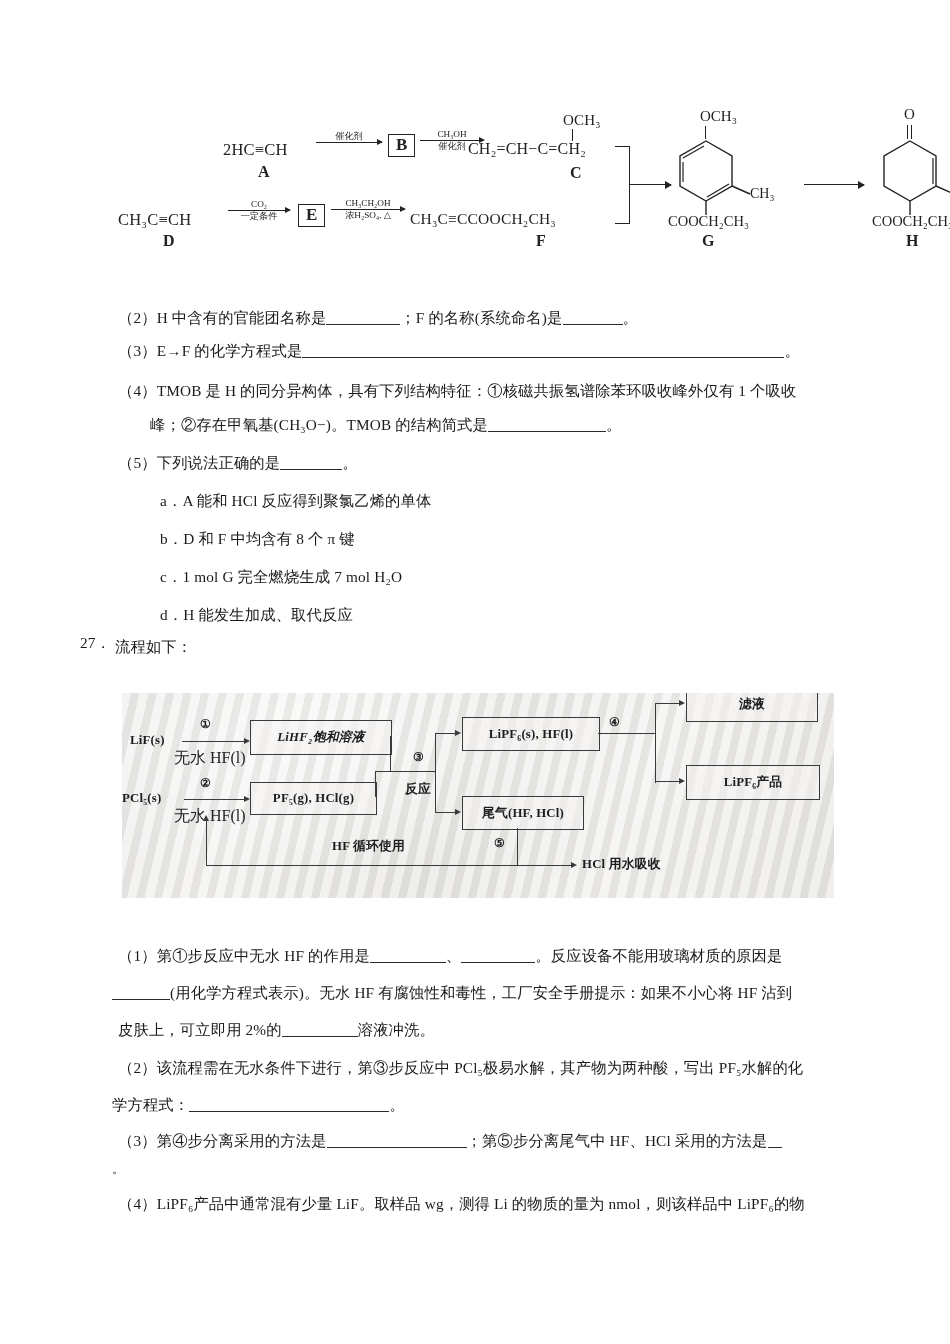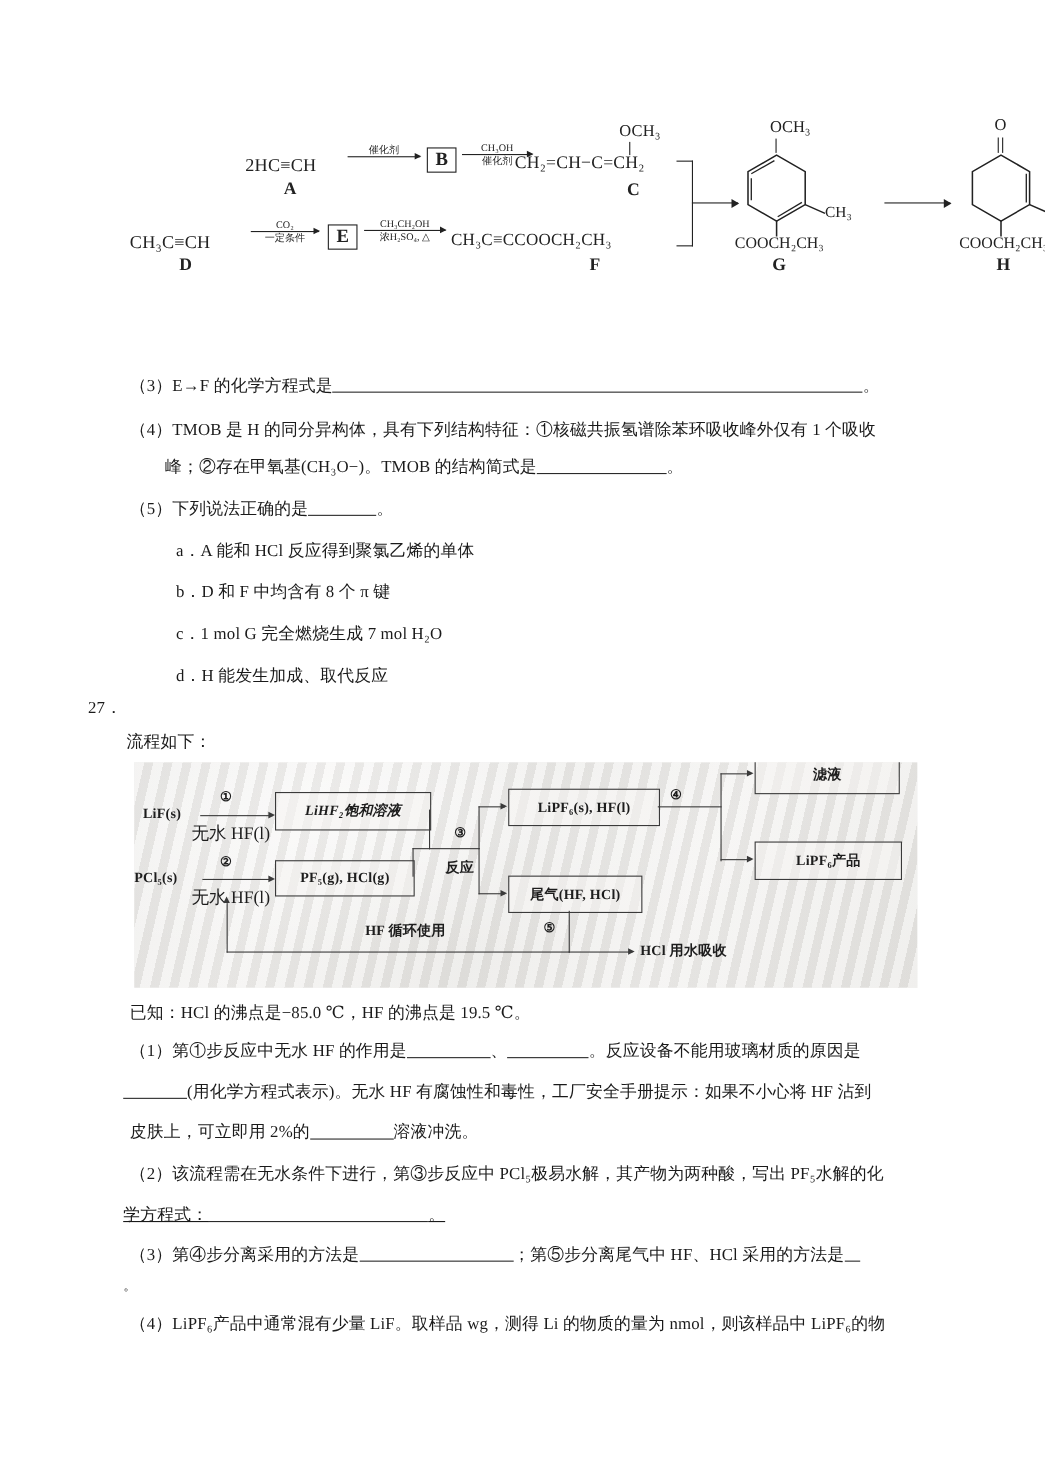"（2）H 中含有的官能团名称是 ；F 的名称(系统命名)是 。" div.qline { html: none -> <div> <span>（2）H 中含有的官能团名称是</span><span></span><span>；F 的名称(系统命名)是</span><span></span><span>。</span> </div> }
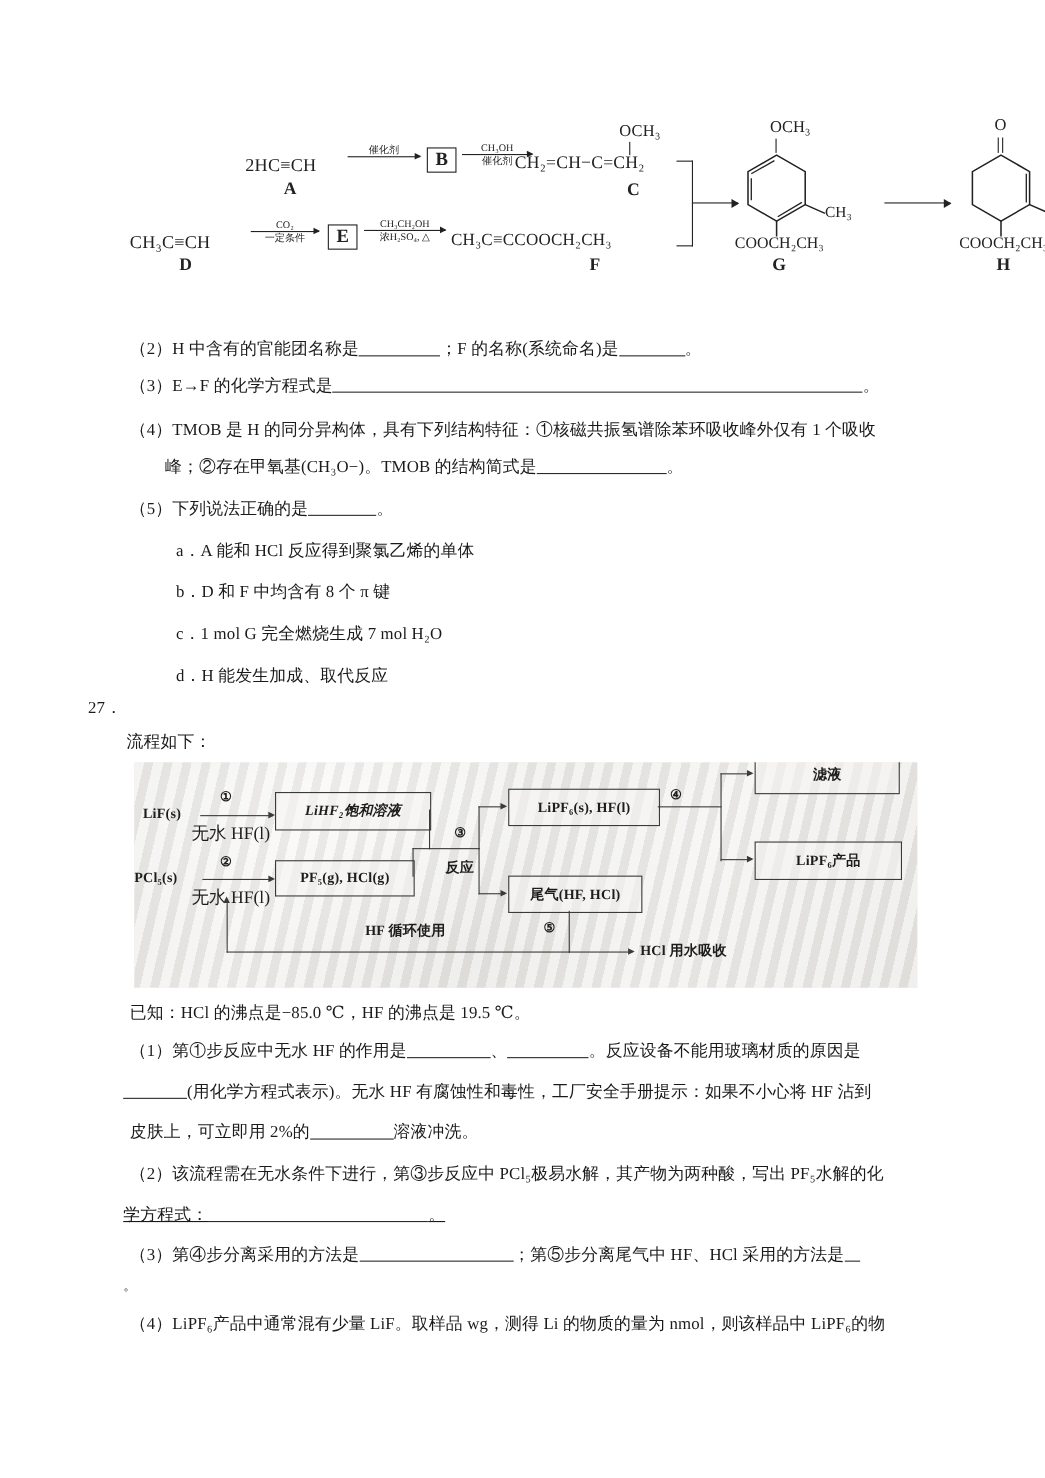"流程如下：" div.qline { top: 667px -> 639px }
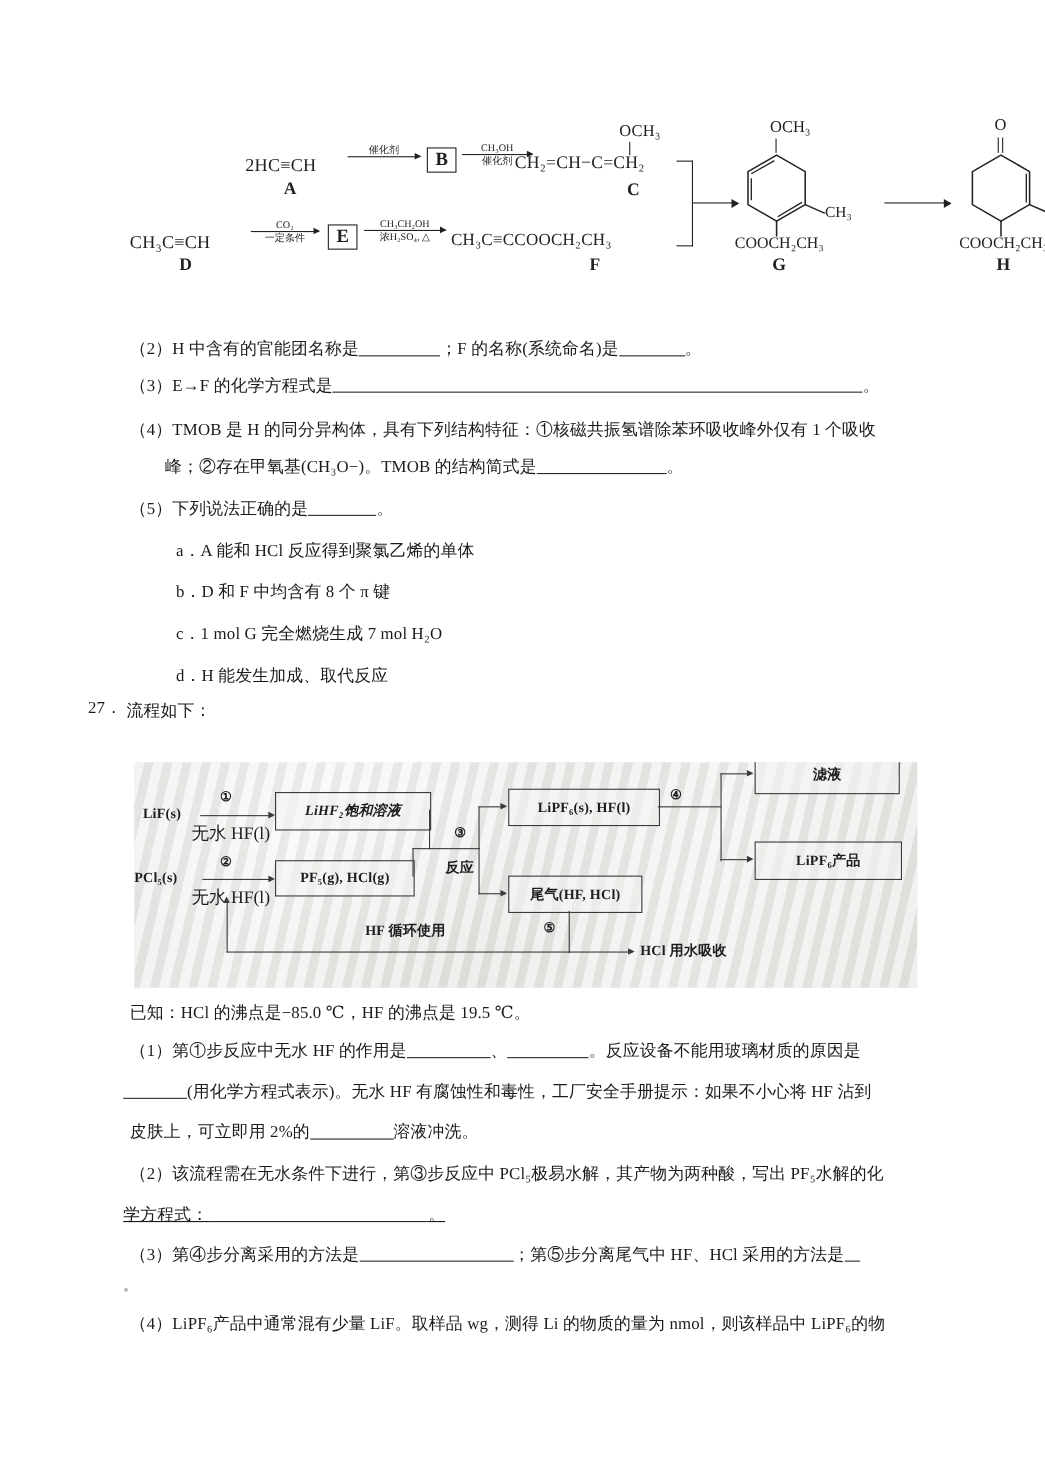"已知：HCl 的沸点是−85.0 ℃，HF 的沸点是 19.5" div.qline { html: <div>已知：HCl 的沸点是−85.0 ℃，HF 的沸点是 19.5 ℃。</div> -> none }
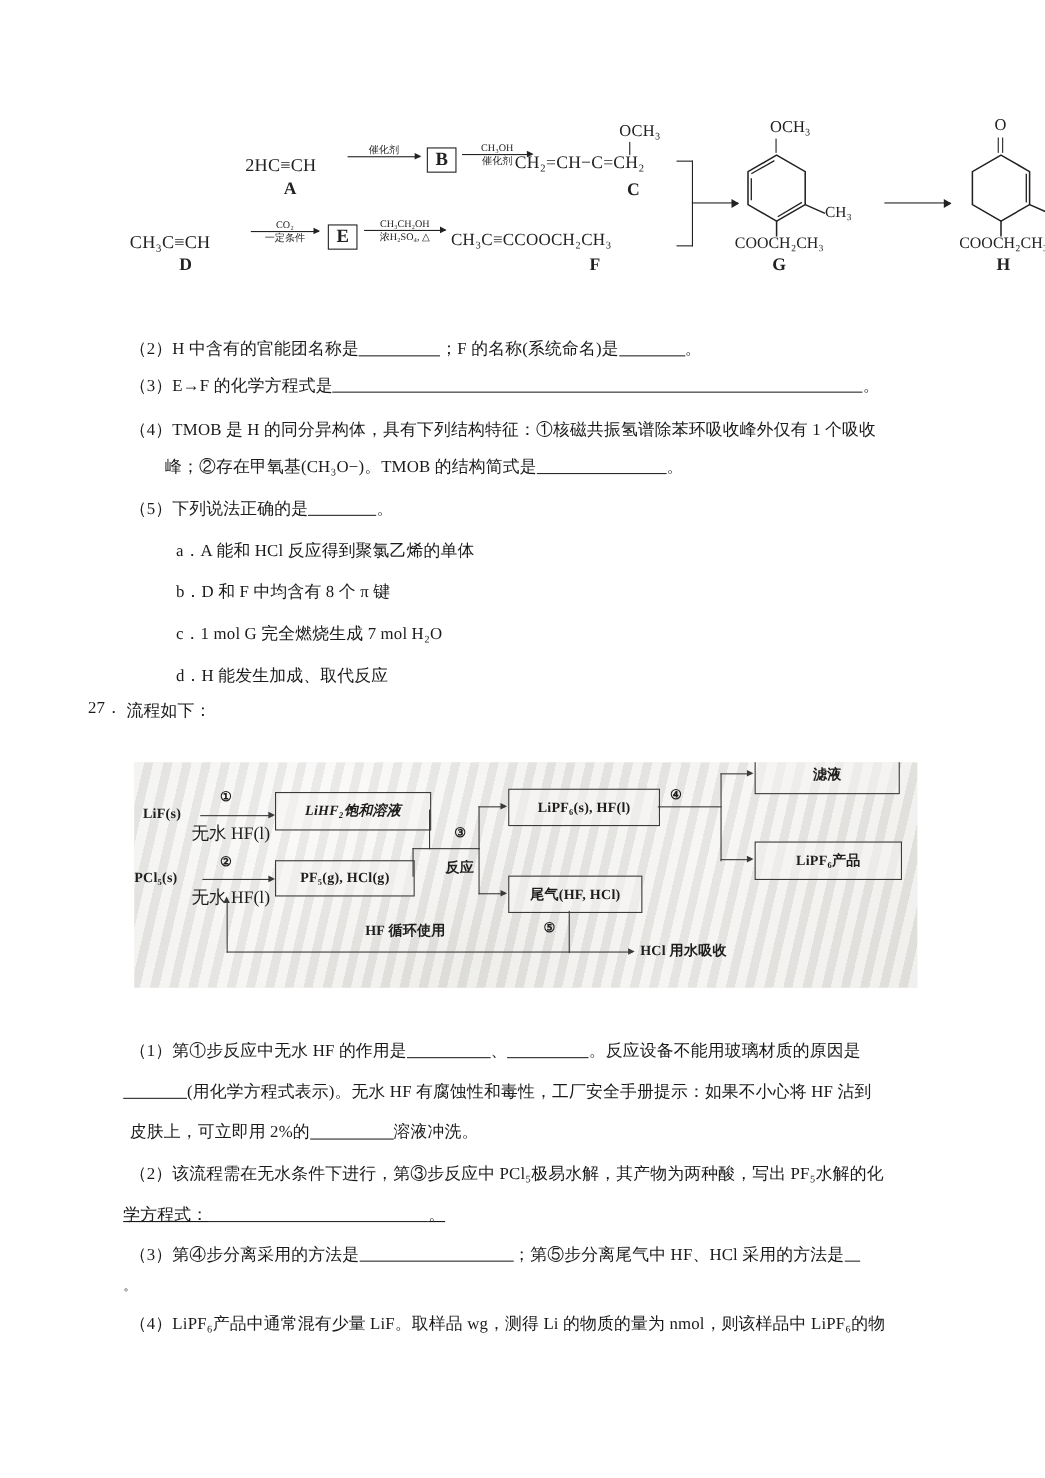"学方程式： 。" div.qline { text-decoration: underline -> none }
